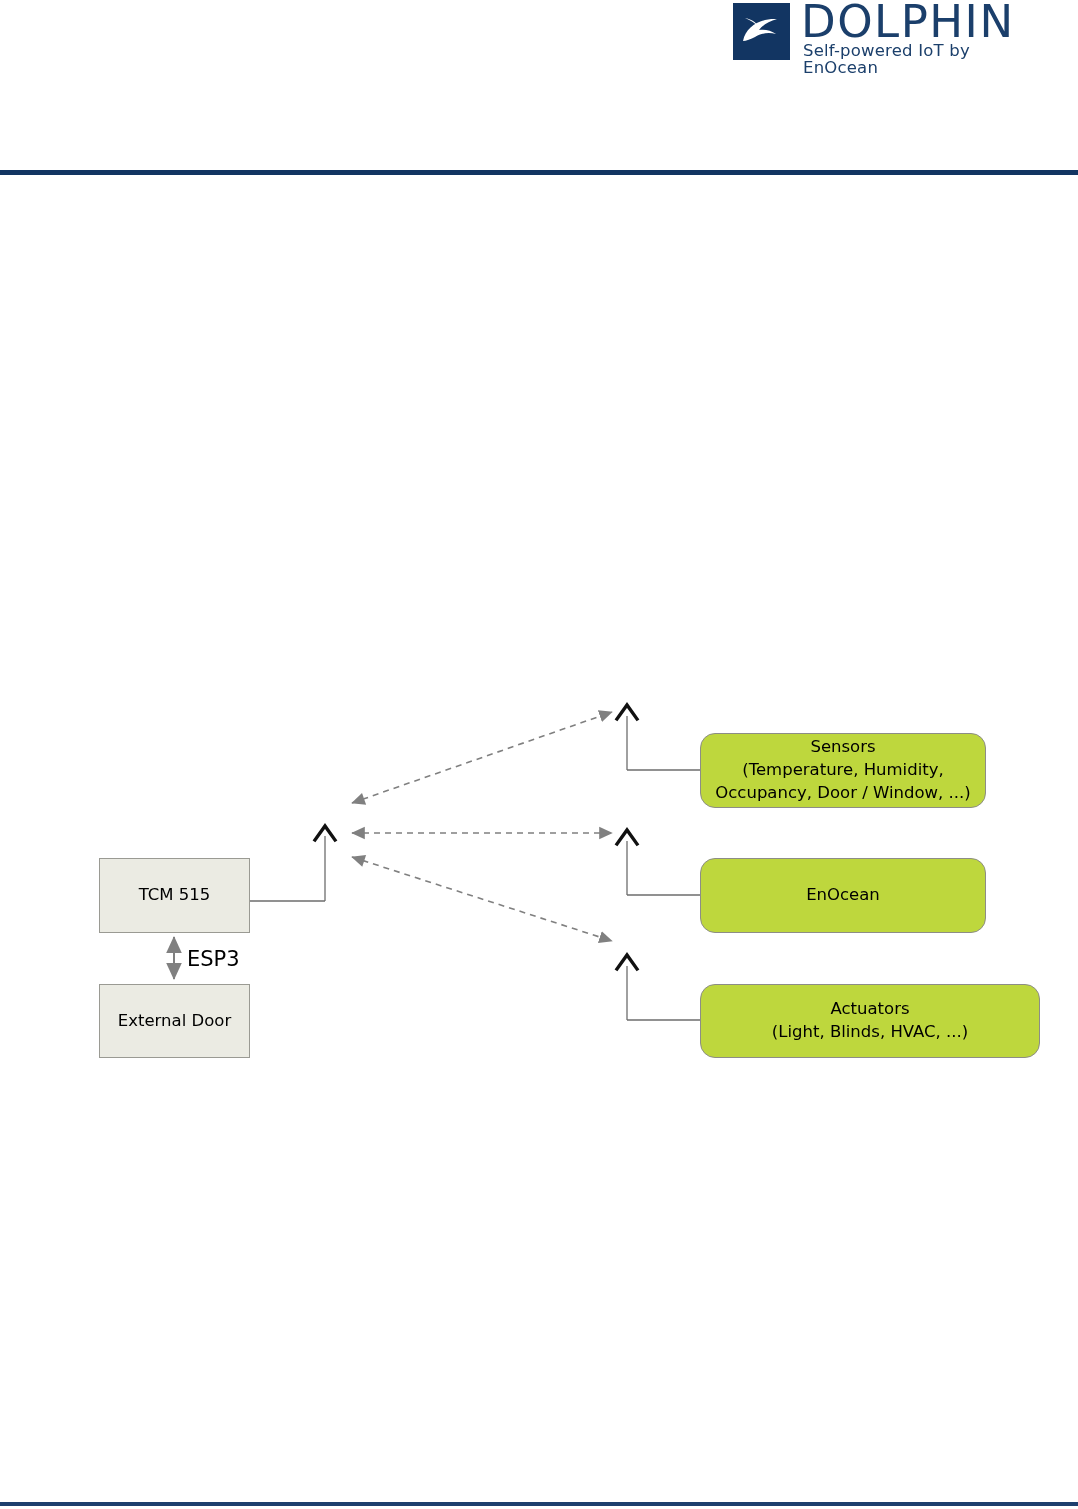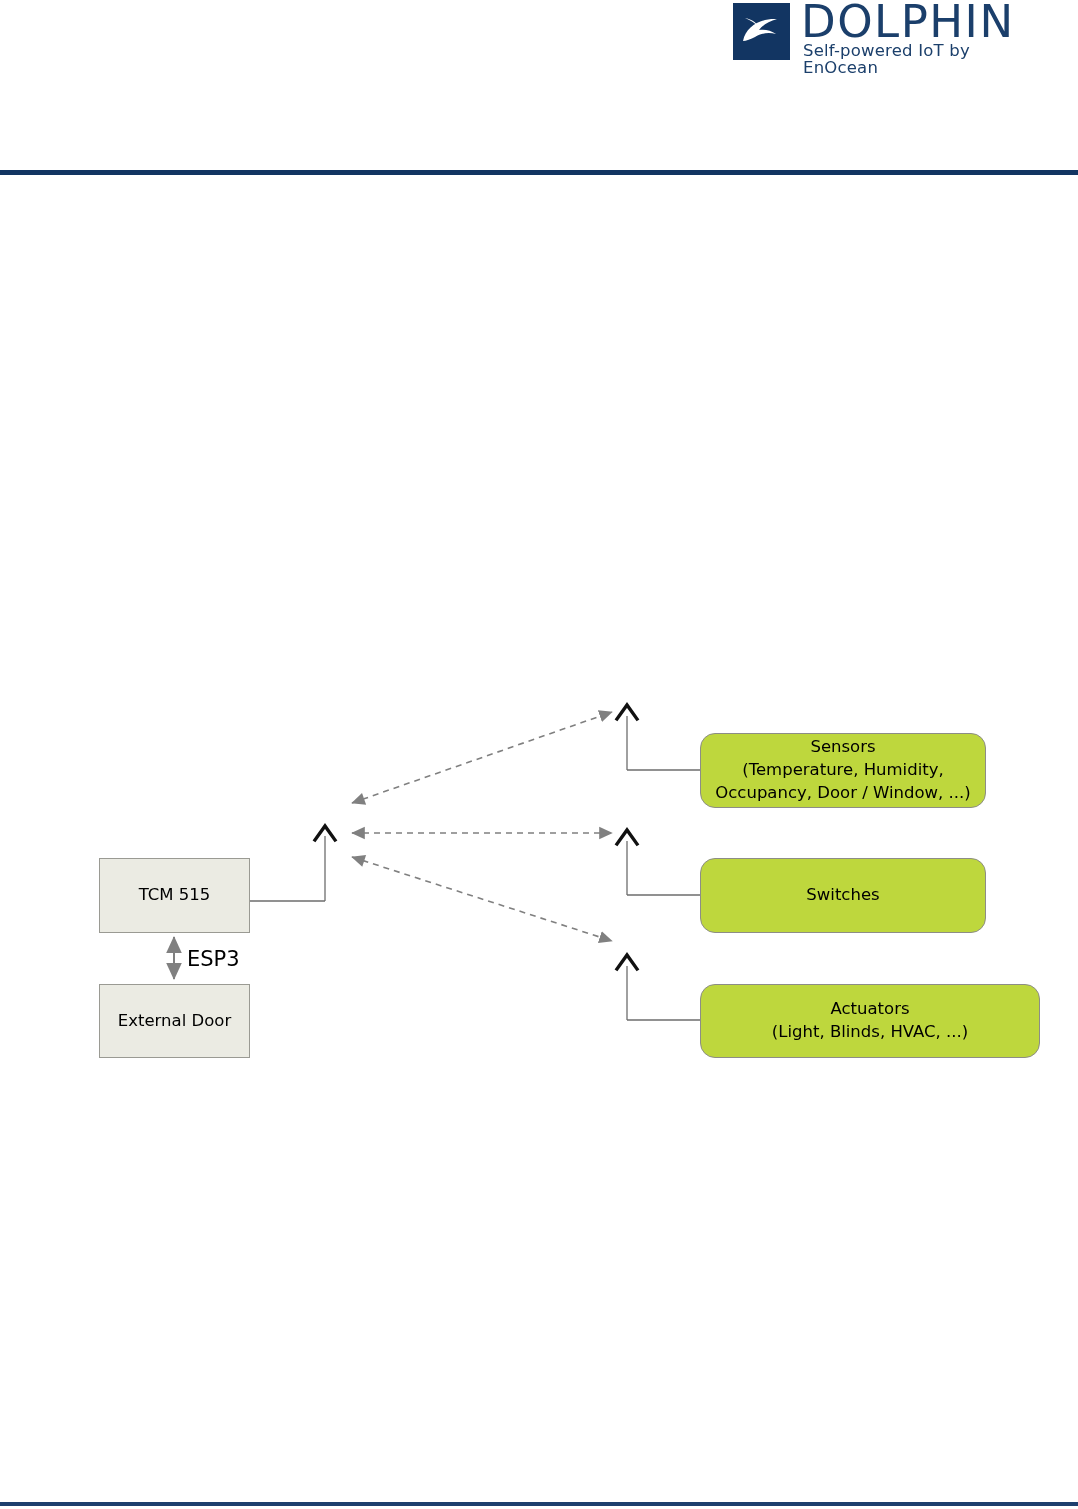"Switches" span.nodetext { text: Switches -> EnOcean }
